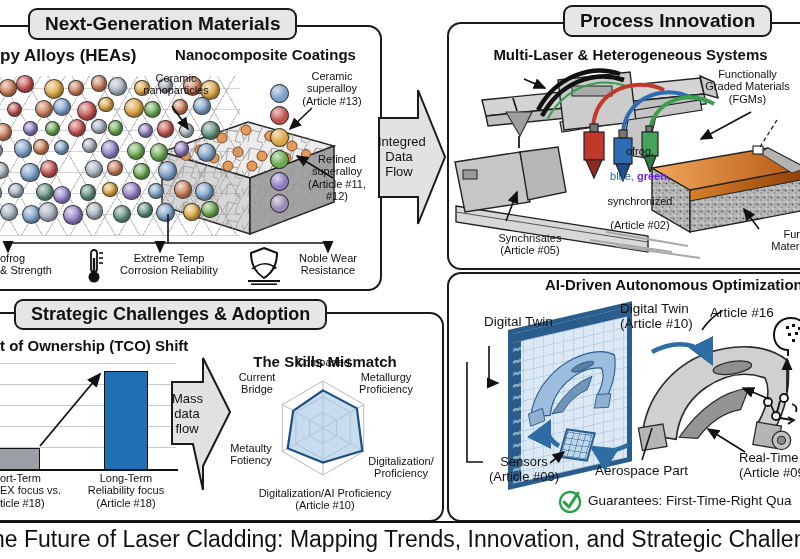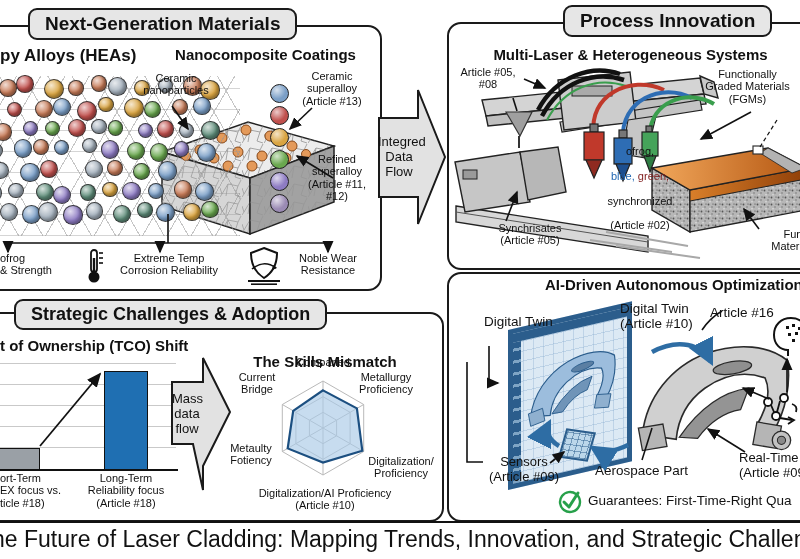"Article #05," div.lbl { html: <div>Article #05, #08</div> -> none }
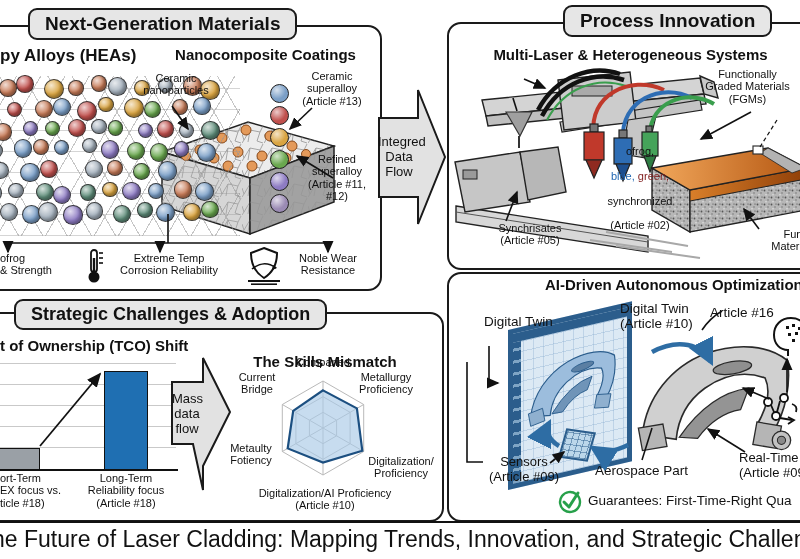"green," .c-green { color: #7f1d1d -> #6d28d9; font-weight: none -> bold }
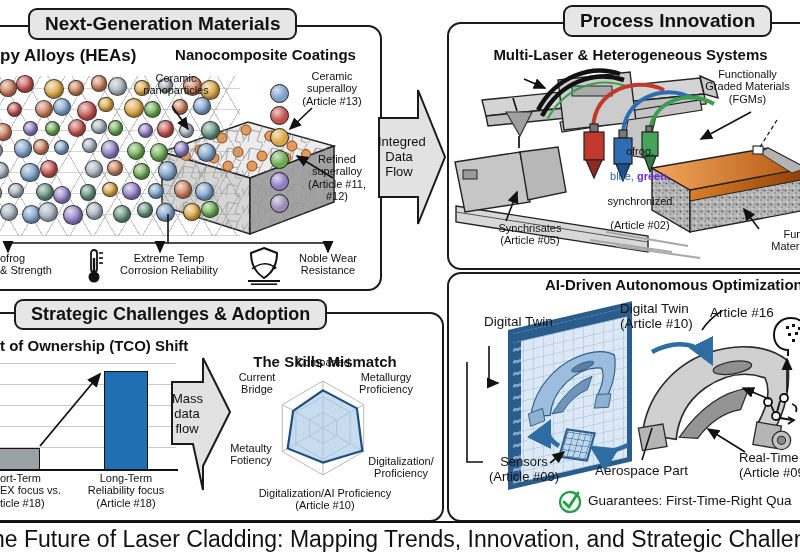"Synchrisates" div.lbl { top: 222px -> 232px }
